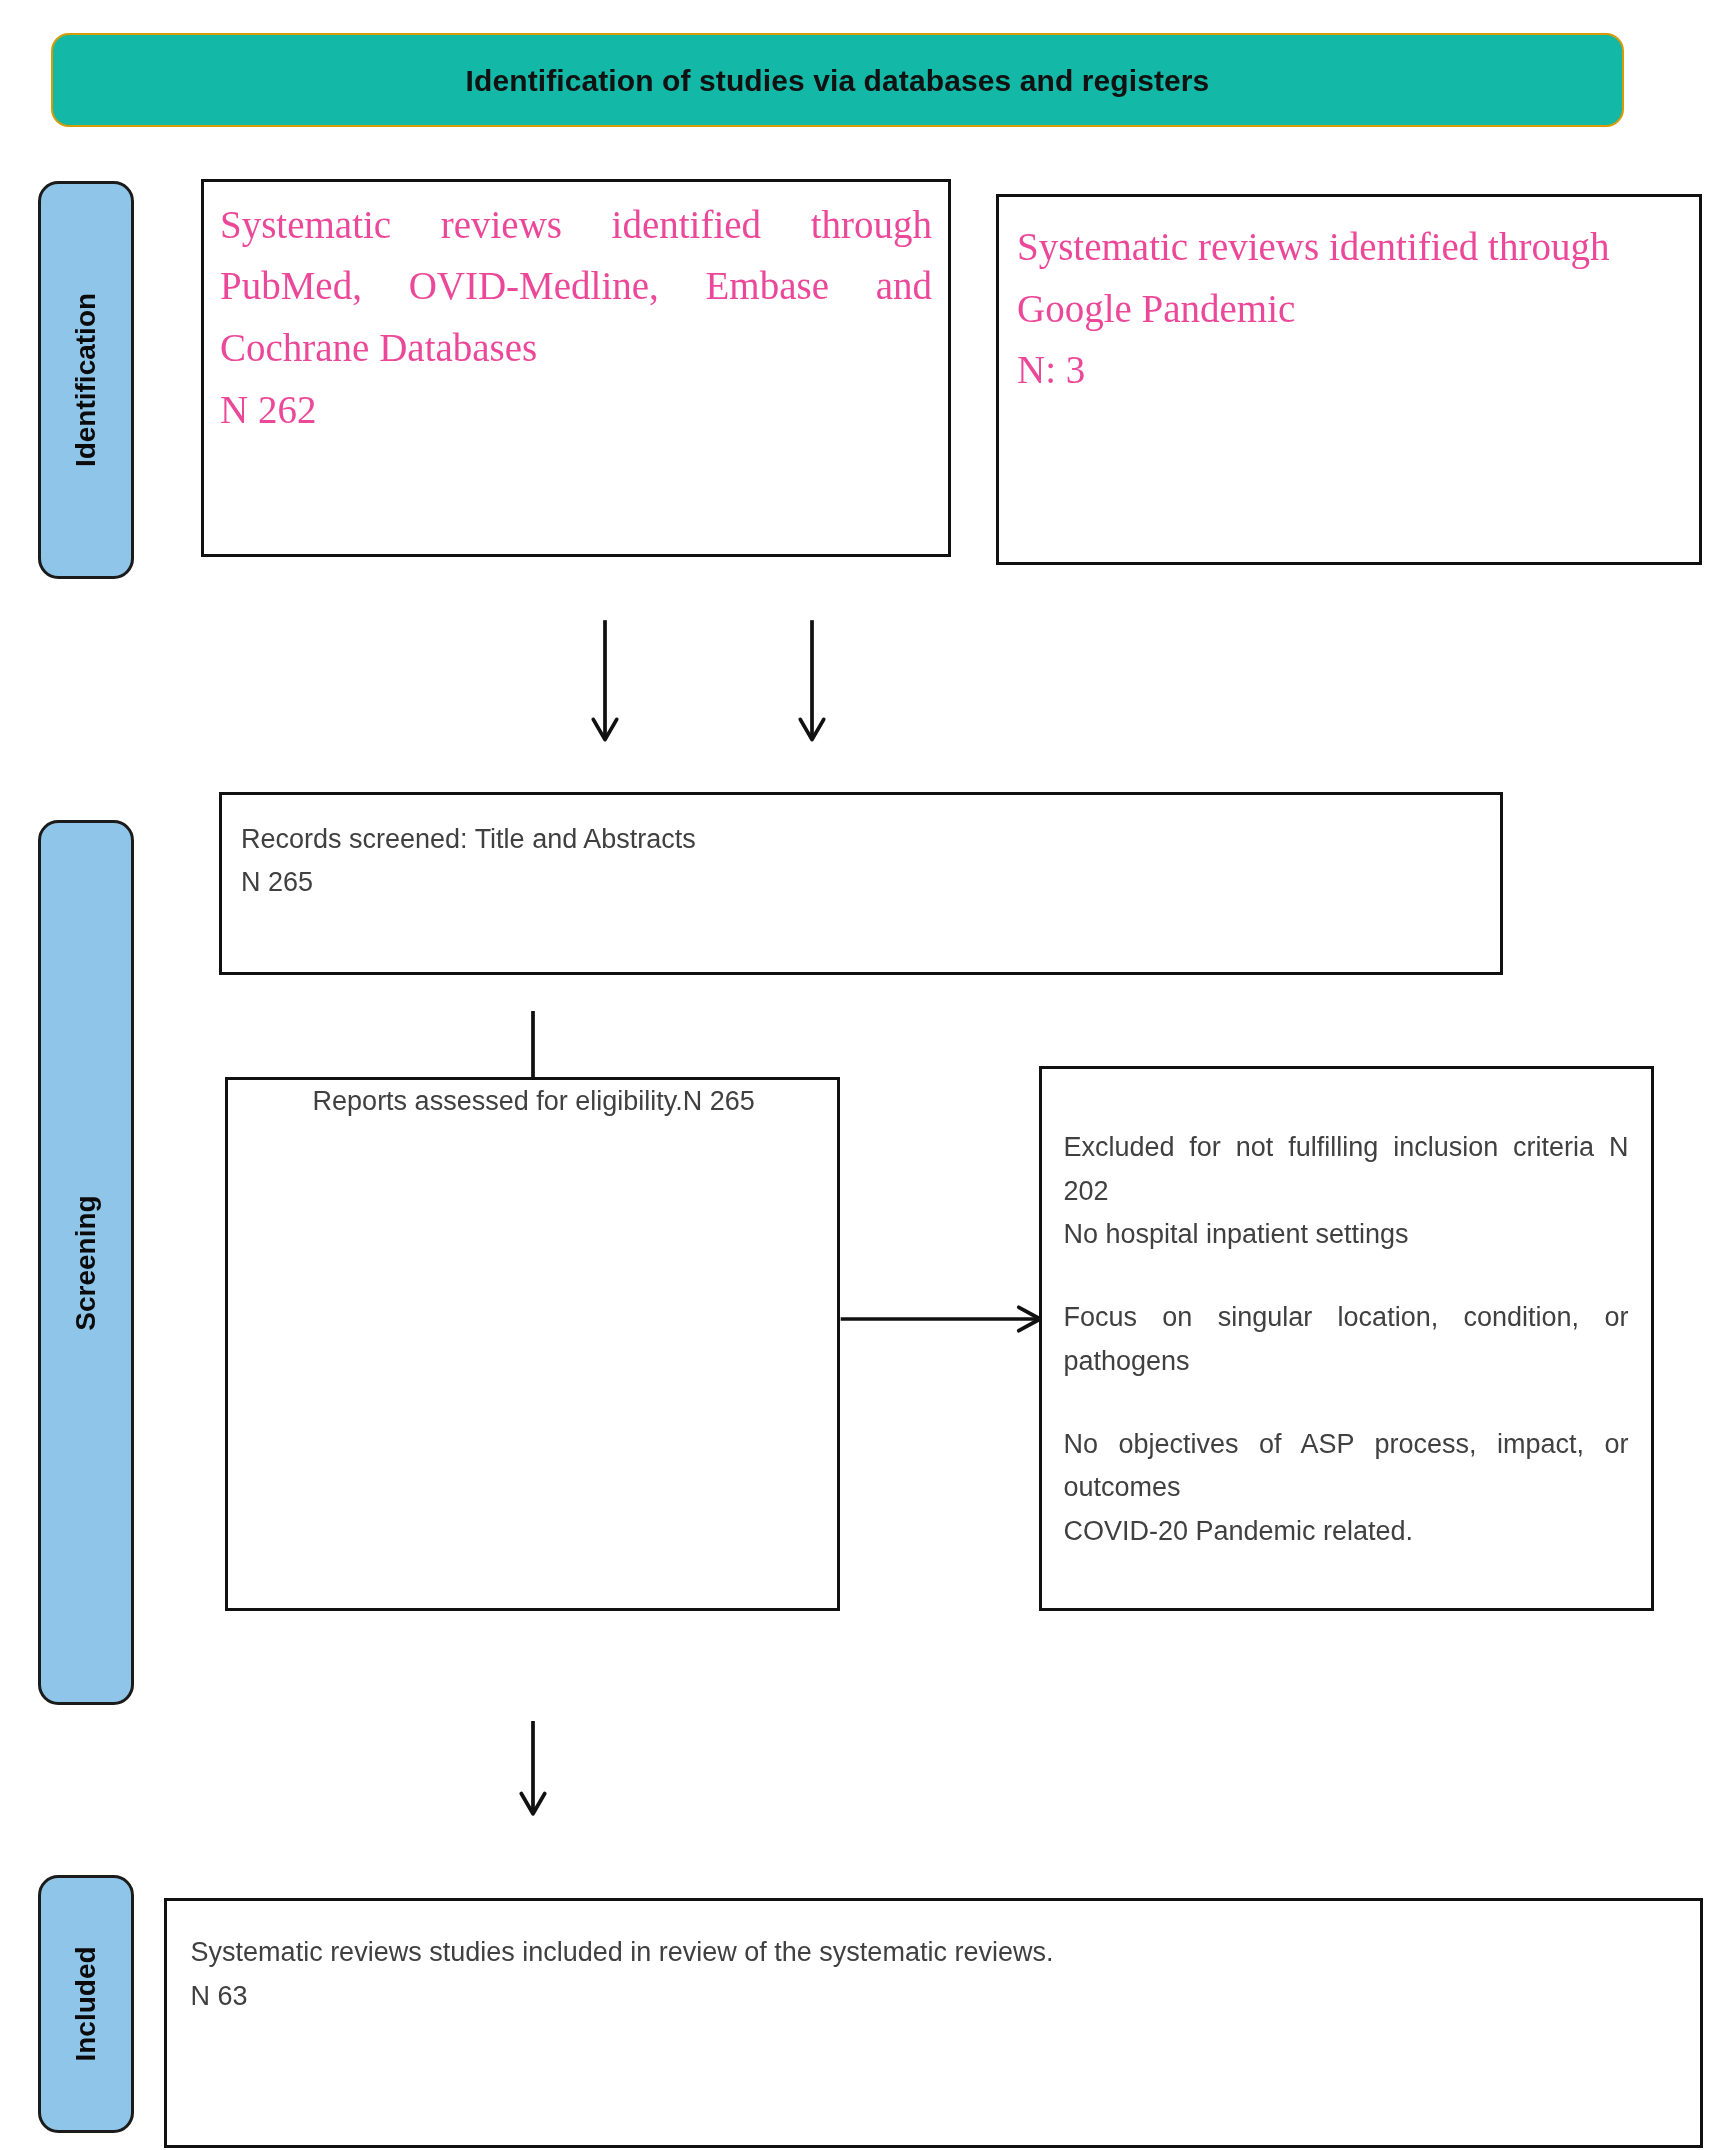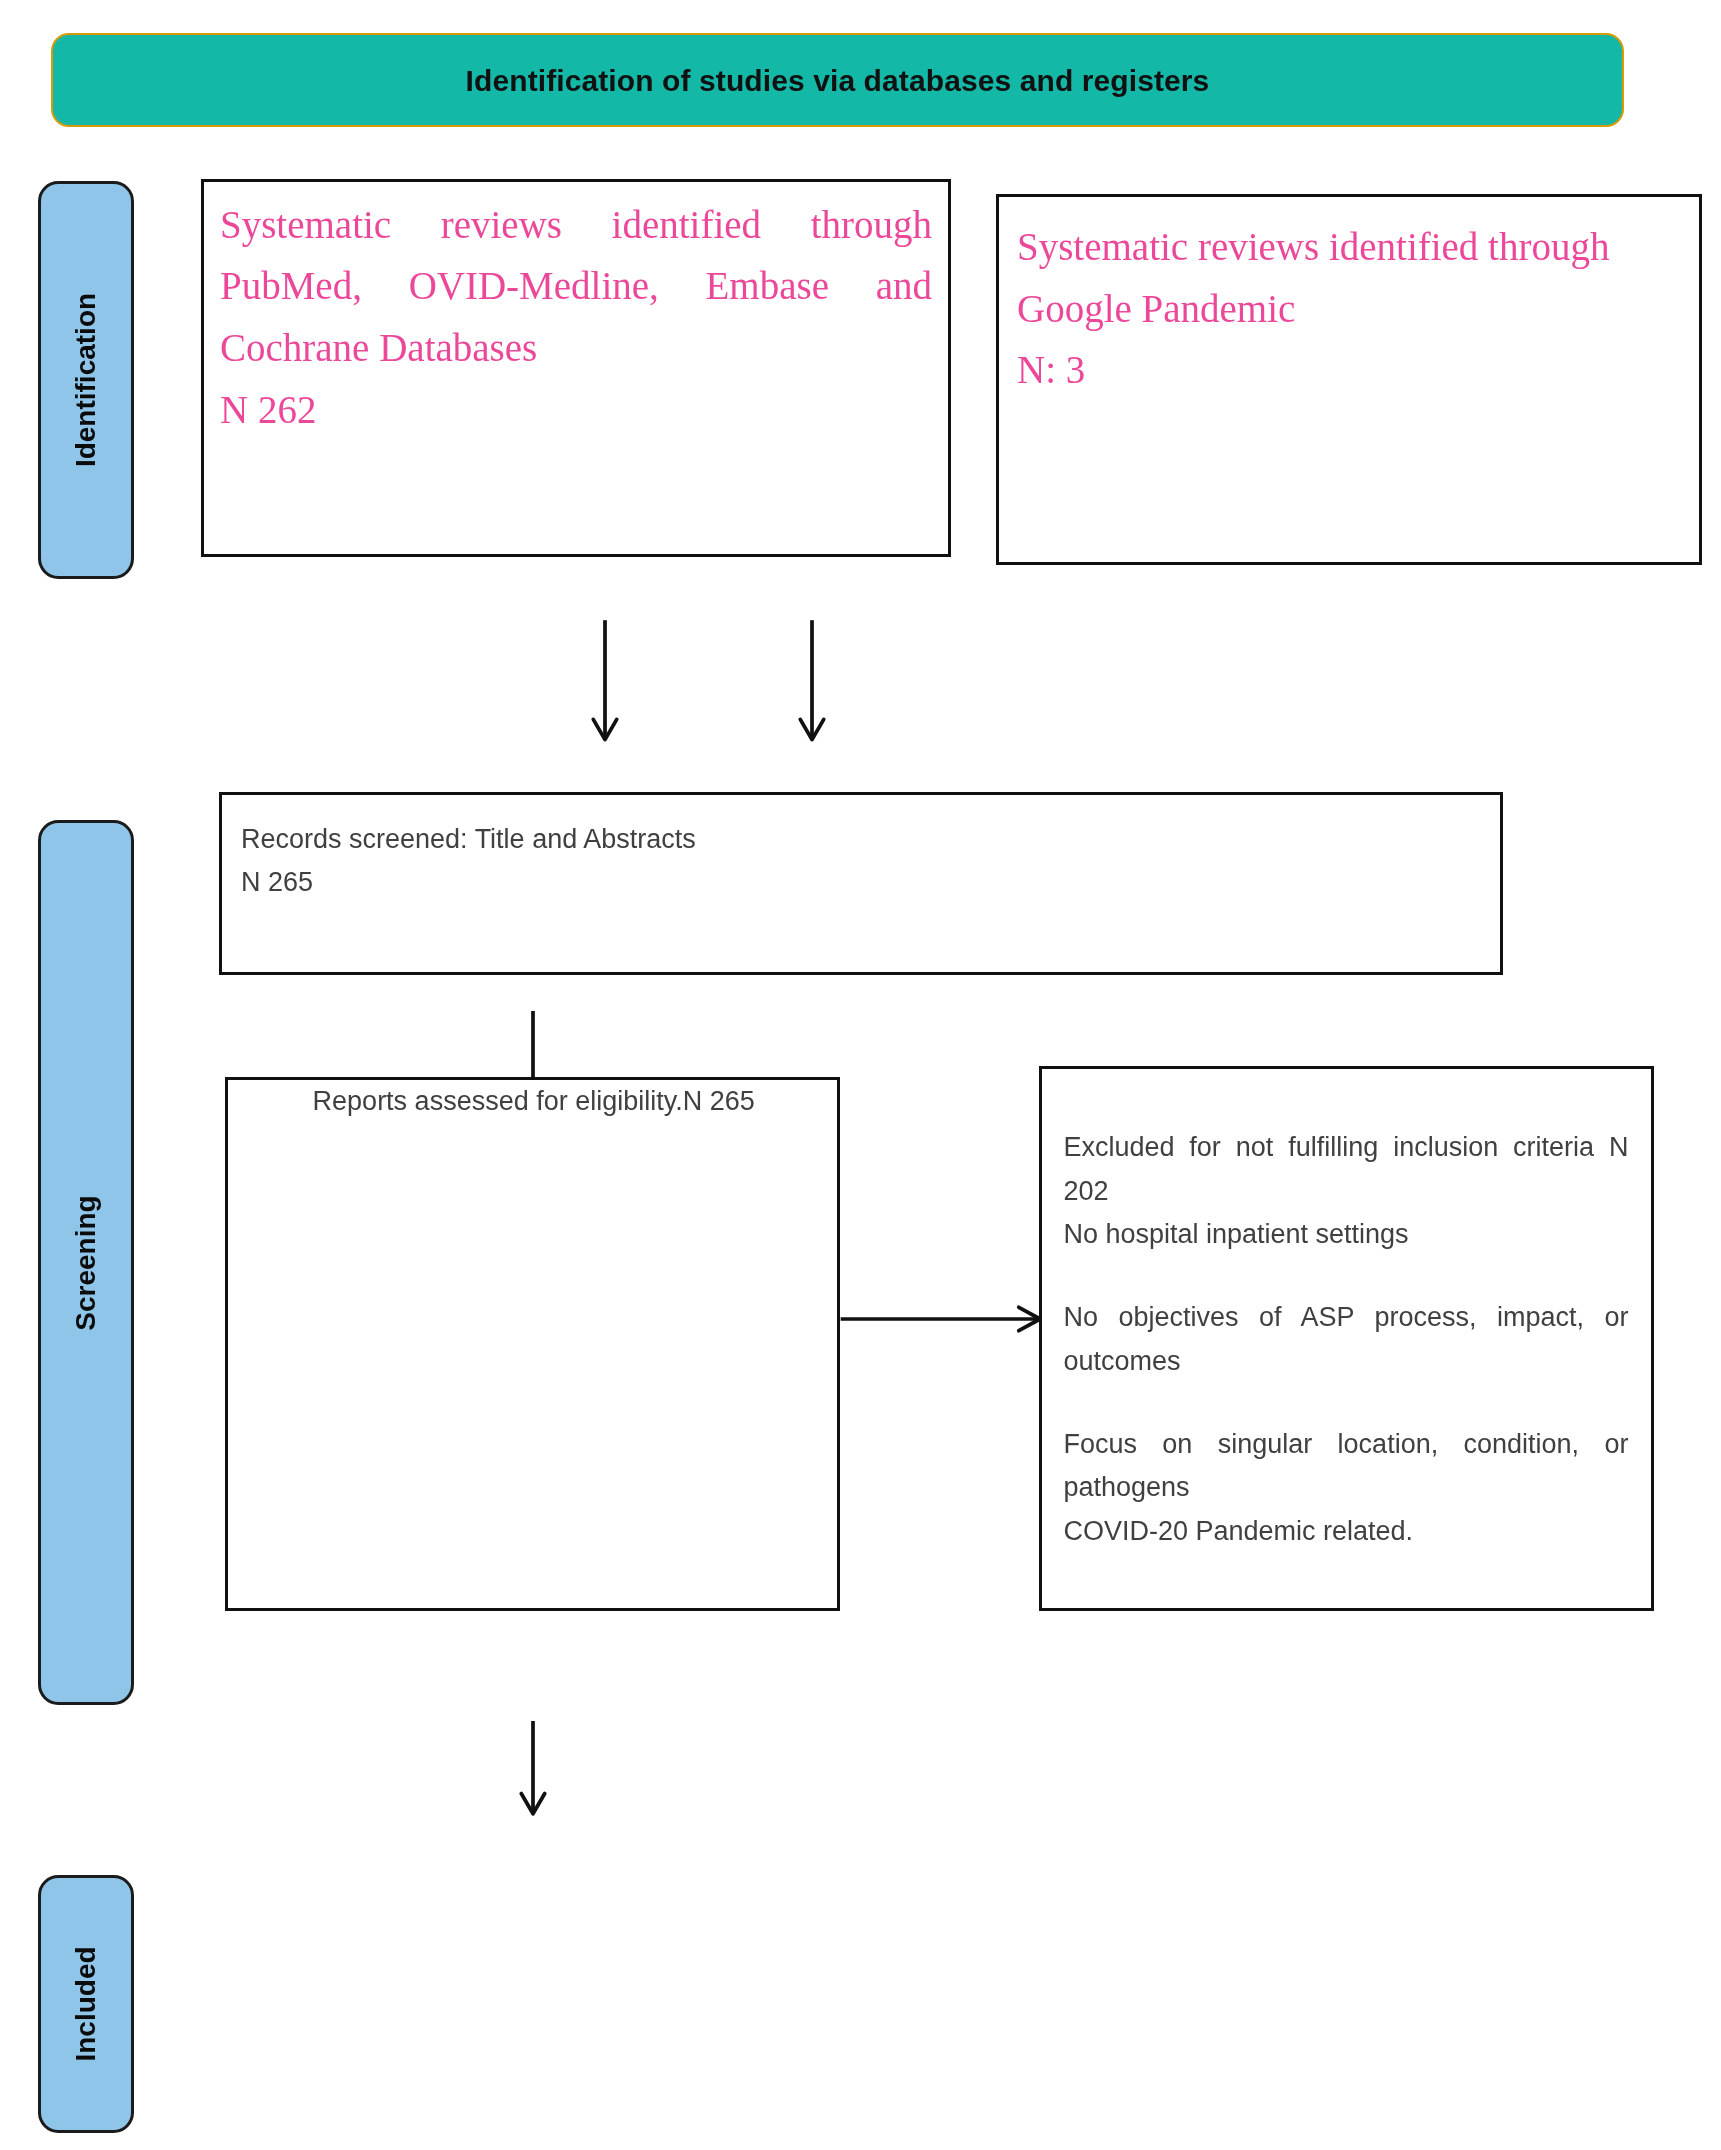"No objectives of ASP process," p.justified { order: before "Focus on singular location, condition," -> after "Focus on singular location, condition," }
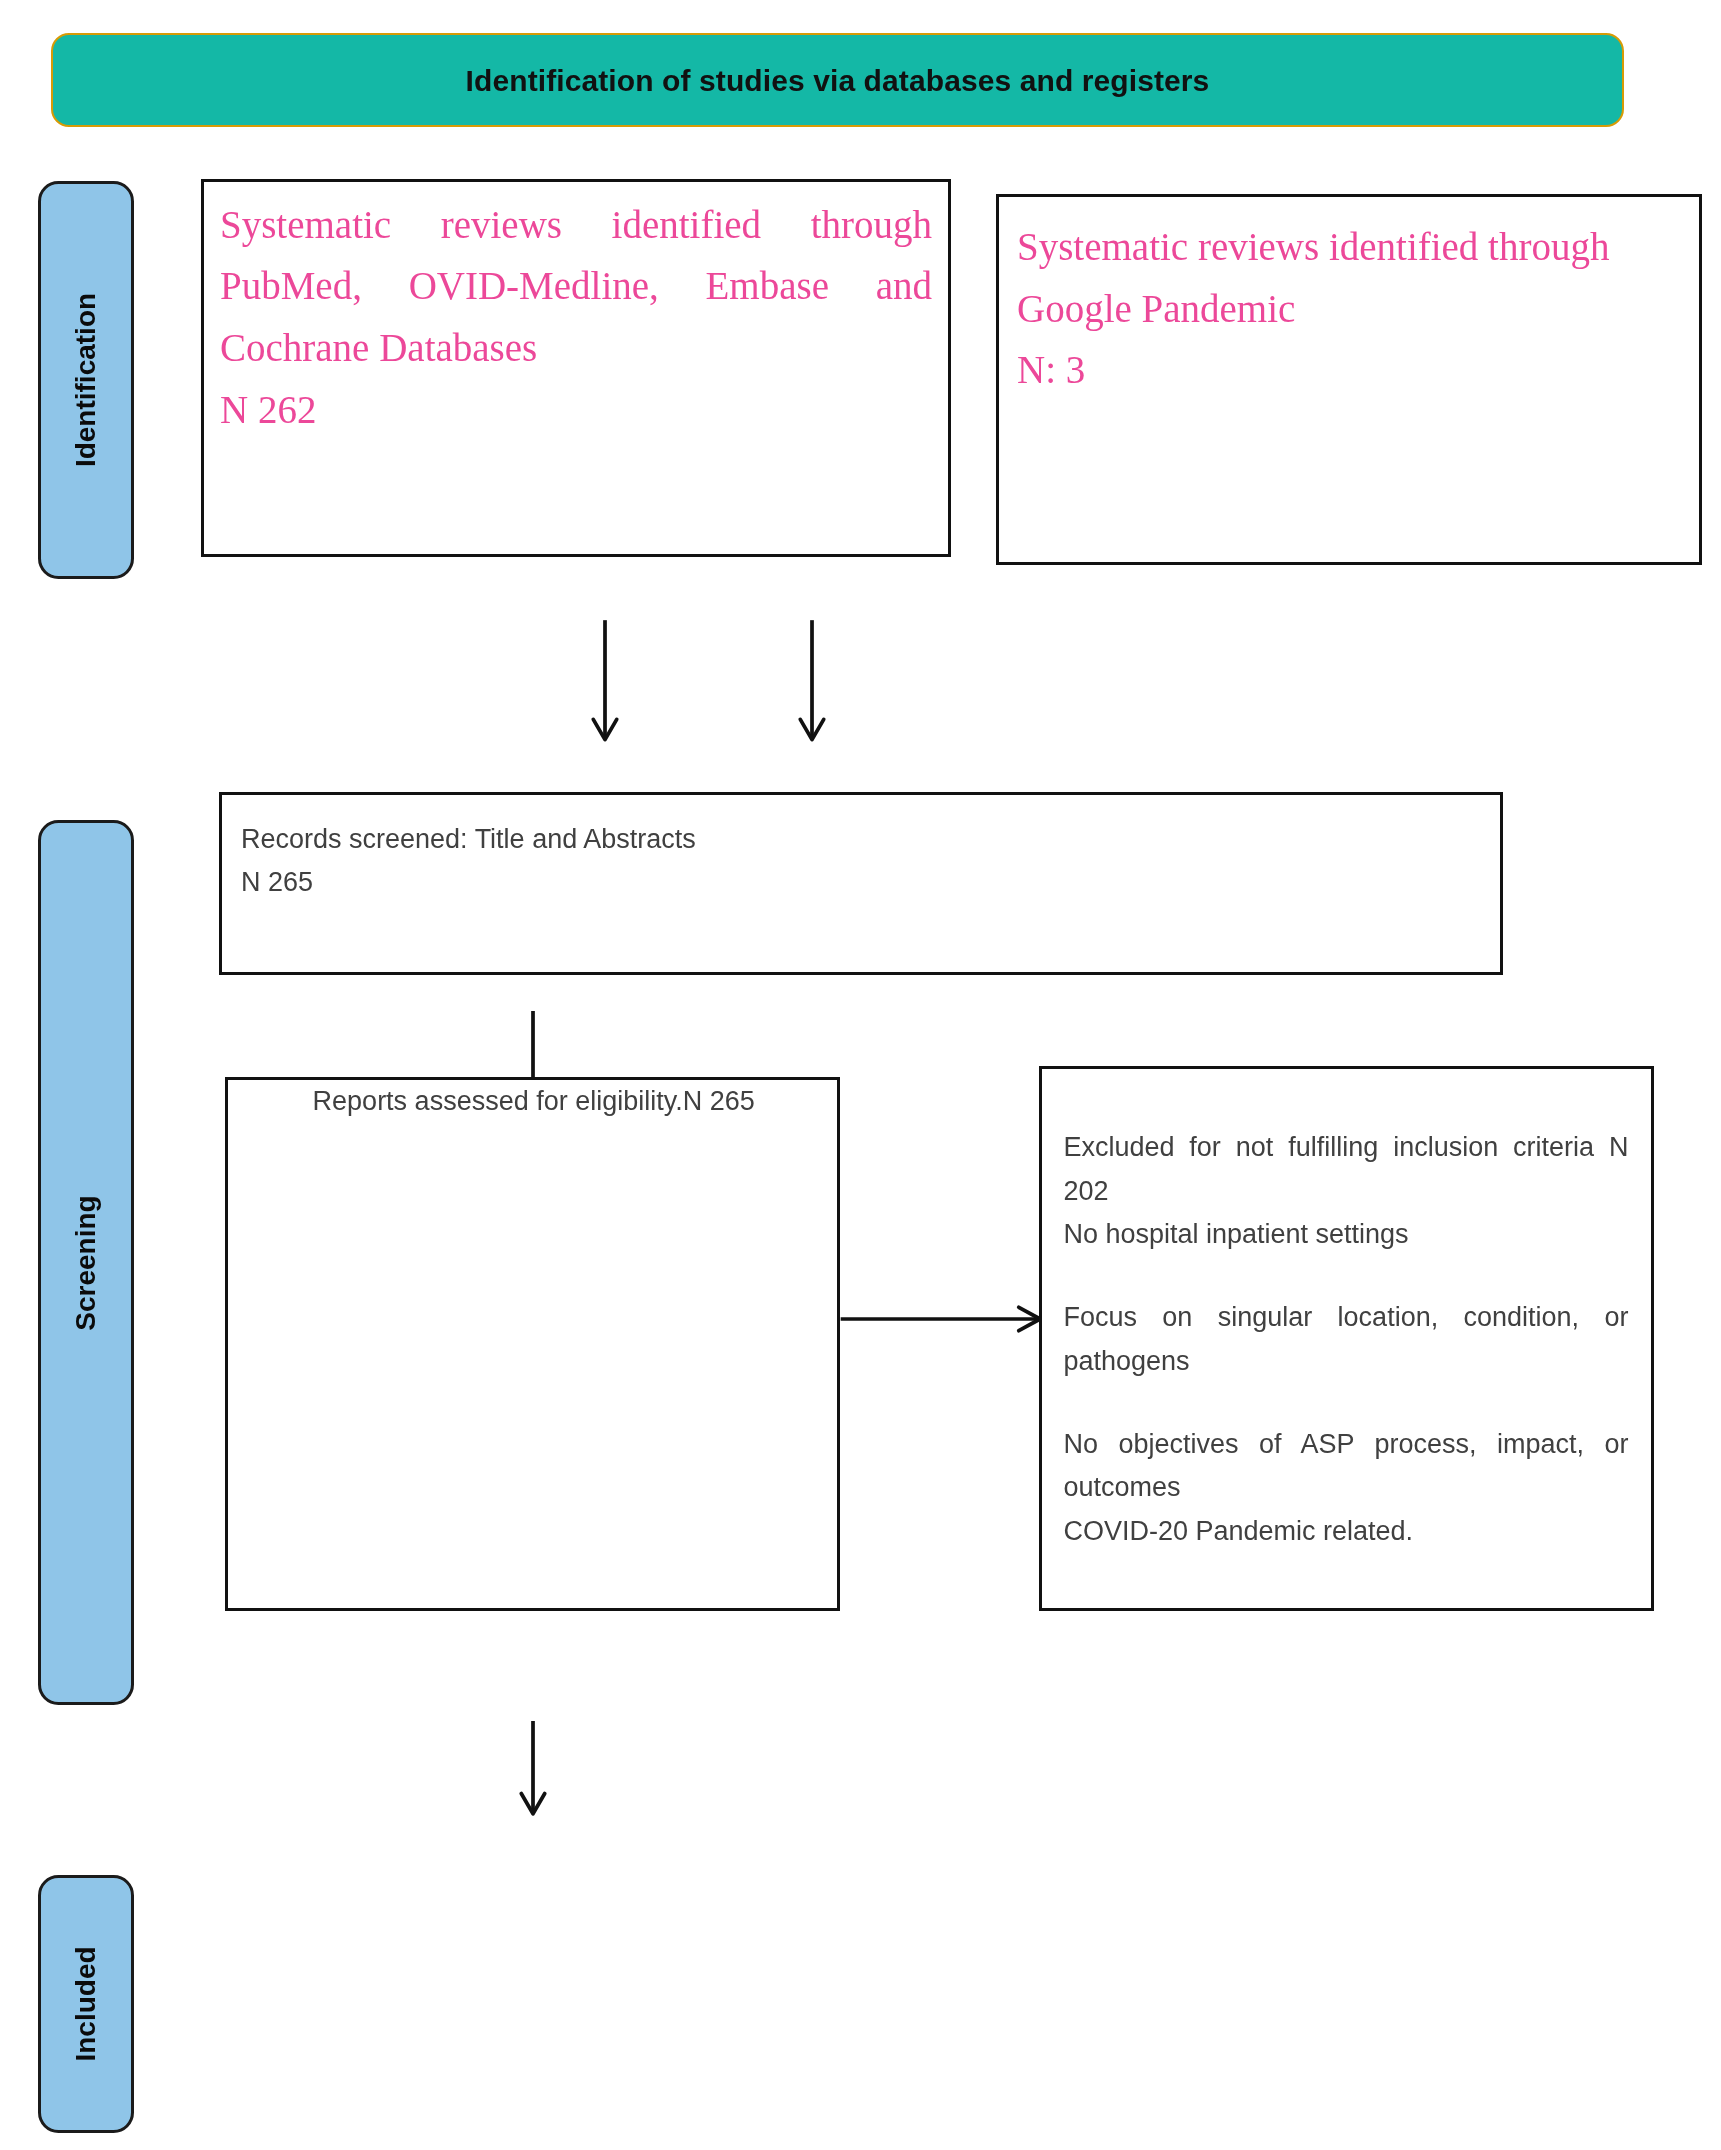"Systematic reviews studies included in" div.flow-box { html: none -> <div> <div> <p>Systematic reviews studies included in review of the systematic reviews.</p> <p>N 63</p> </div> </div> }
